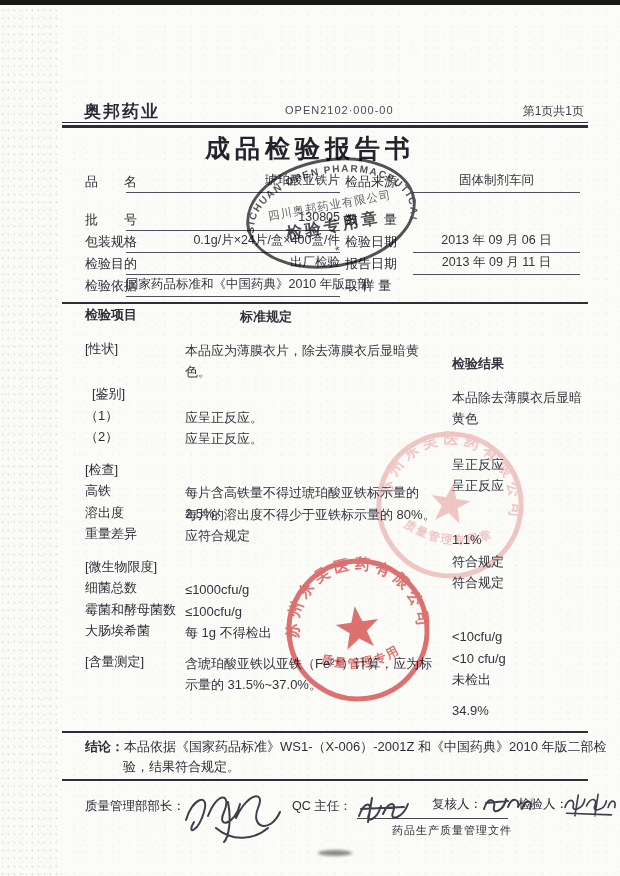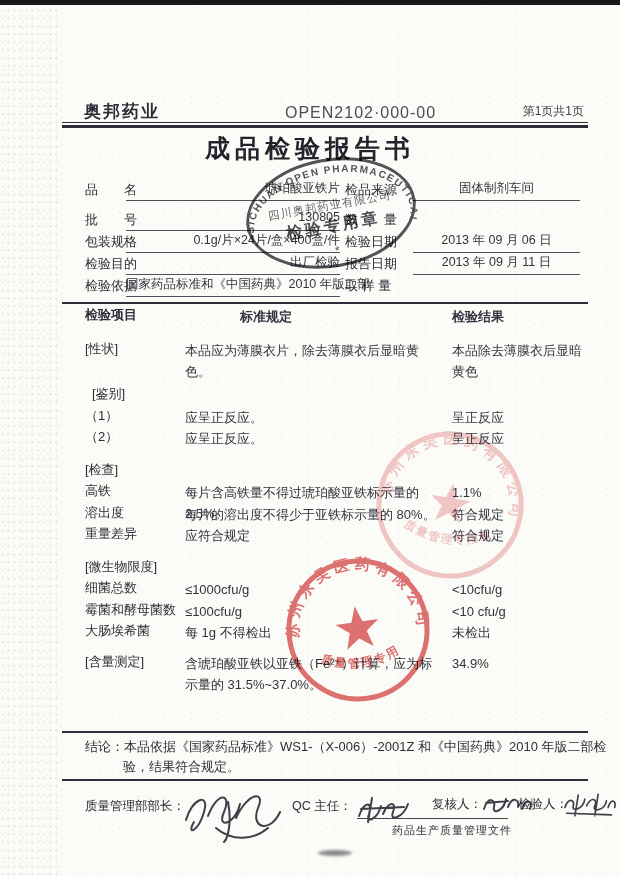"OPEN2102·000-00" .doccode { font-size: 16px -> 11px }
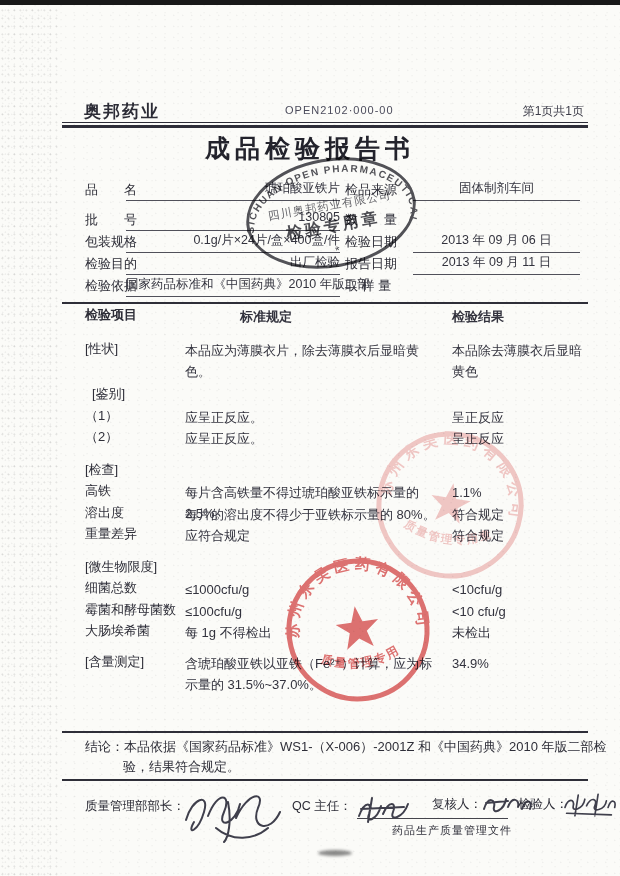"品 名" div.frow { top: 180px -> 172px }
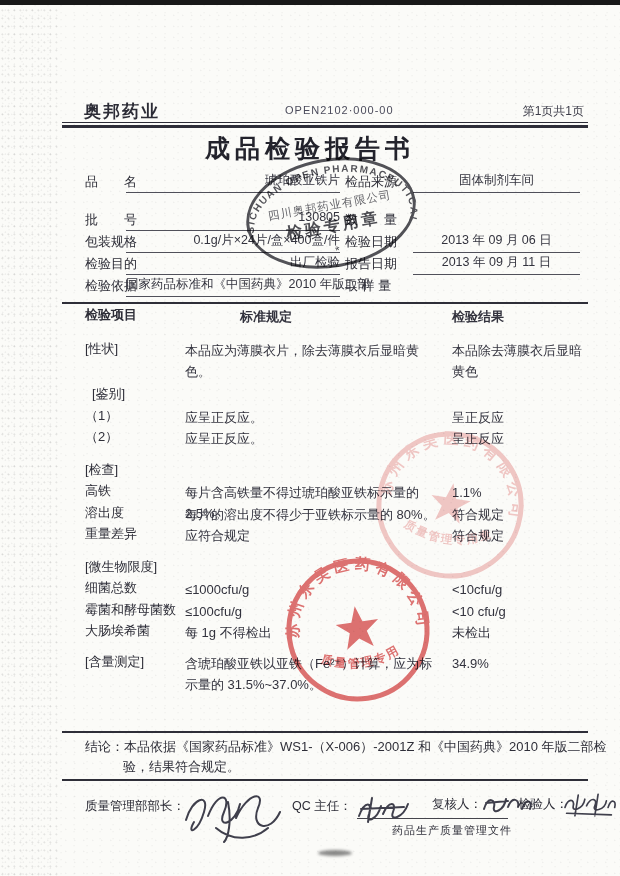"检验结果" .t-res { margin-top: none -> 47px }
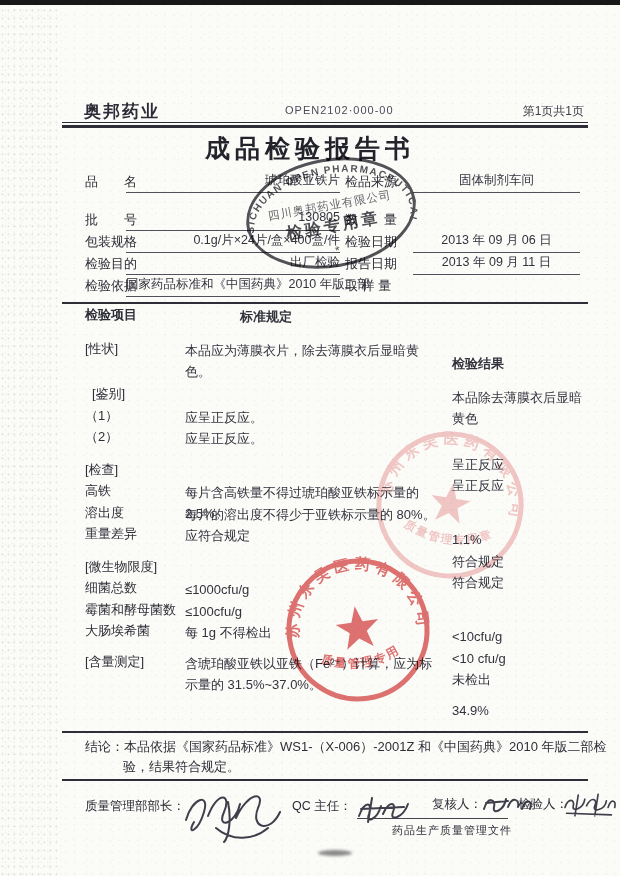"结论：" .conclusion b { font-weight: normal -> bold }
